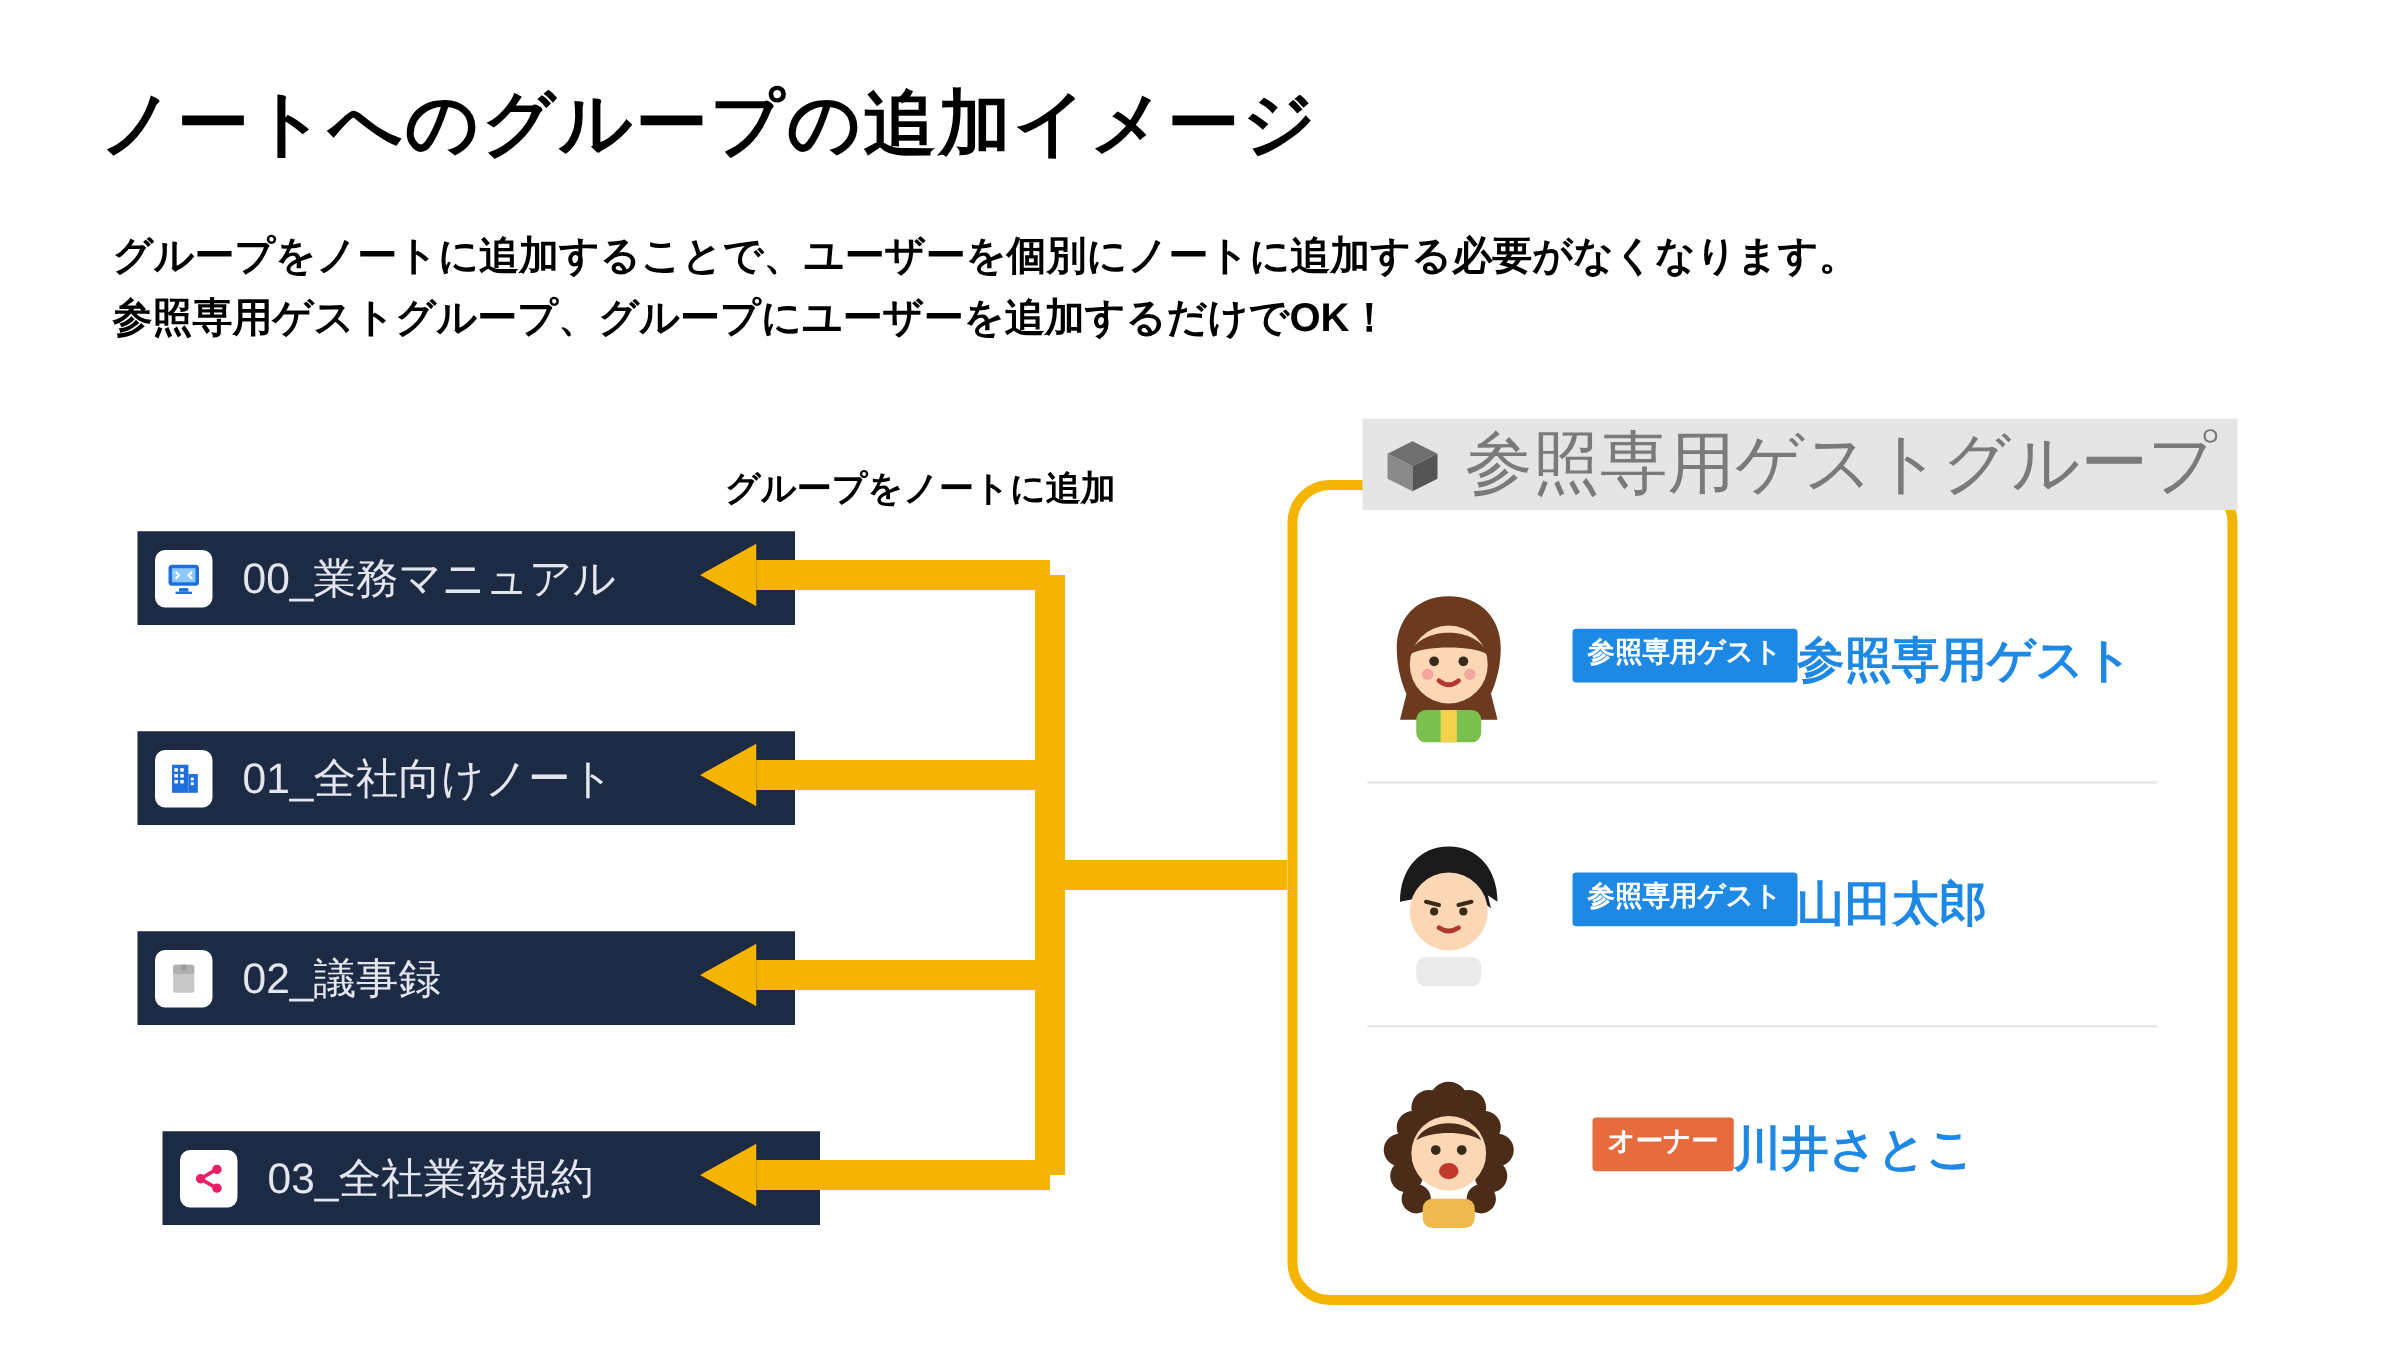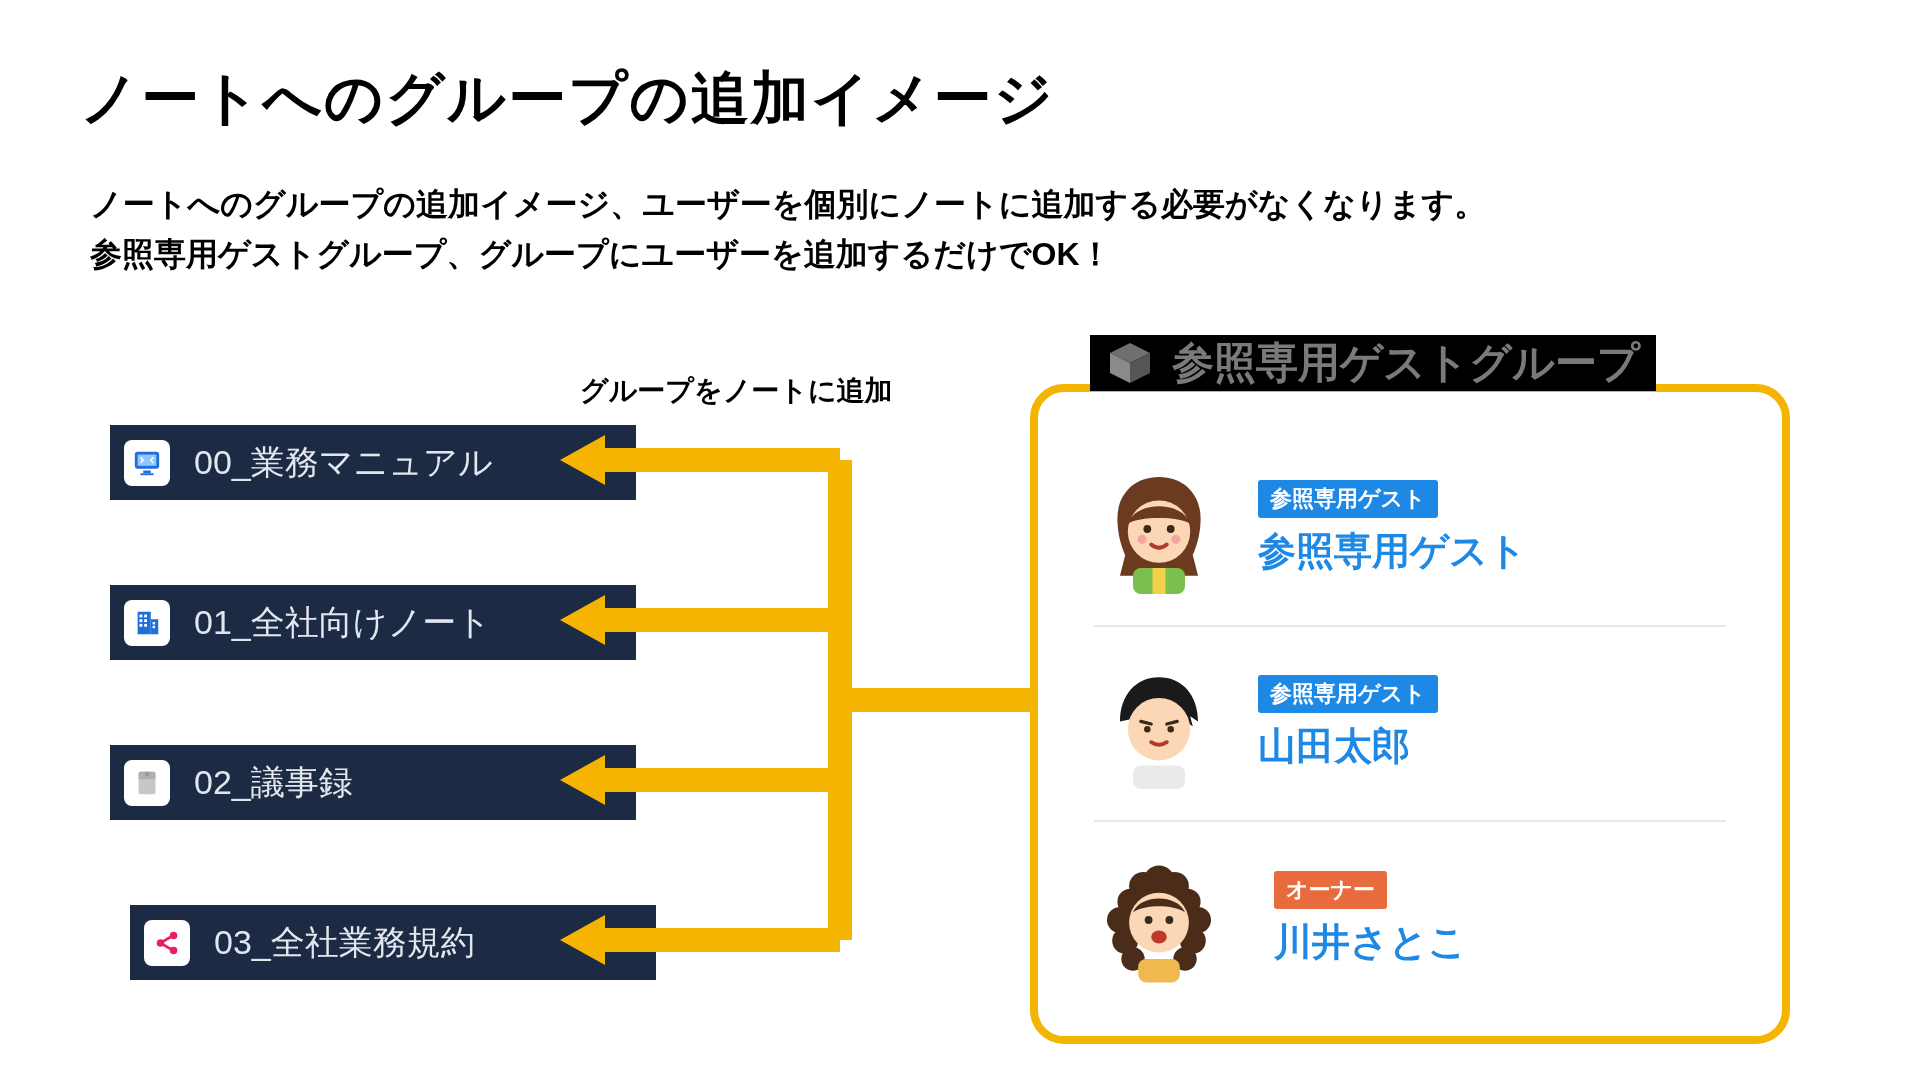"ノートへのグループの追加イメージ、ユーザーを個別にノートに追加する必要がなくなり" span { text: ノートへのグループの追加イメージ -> グループをノートに追加することで }
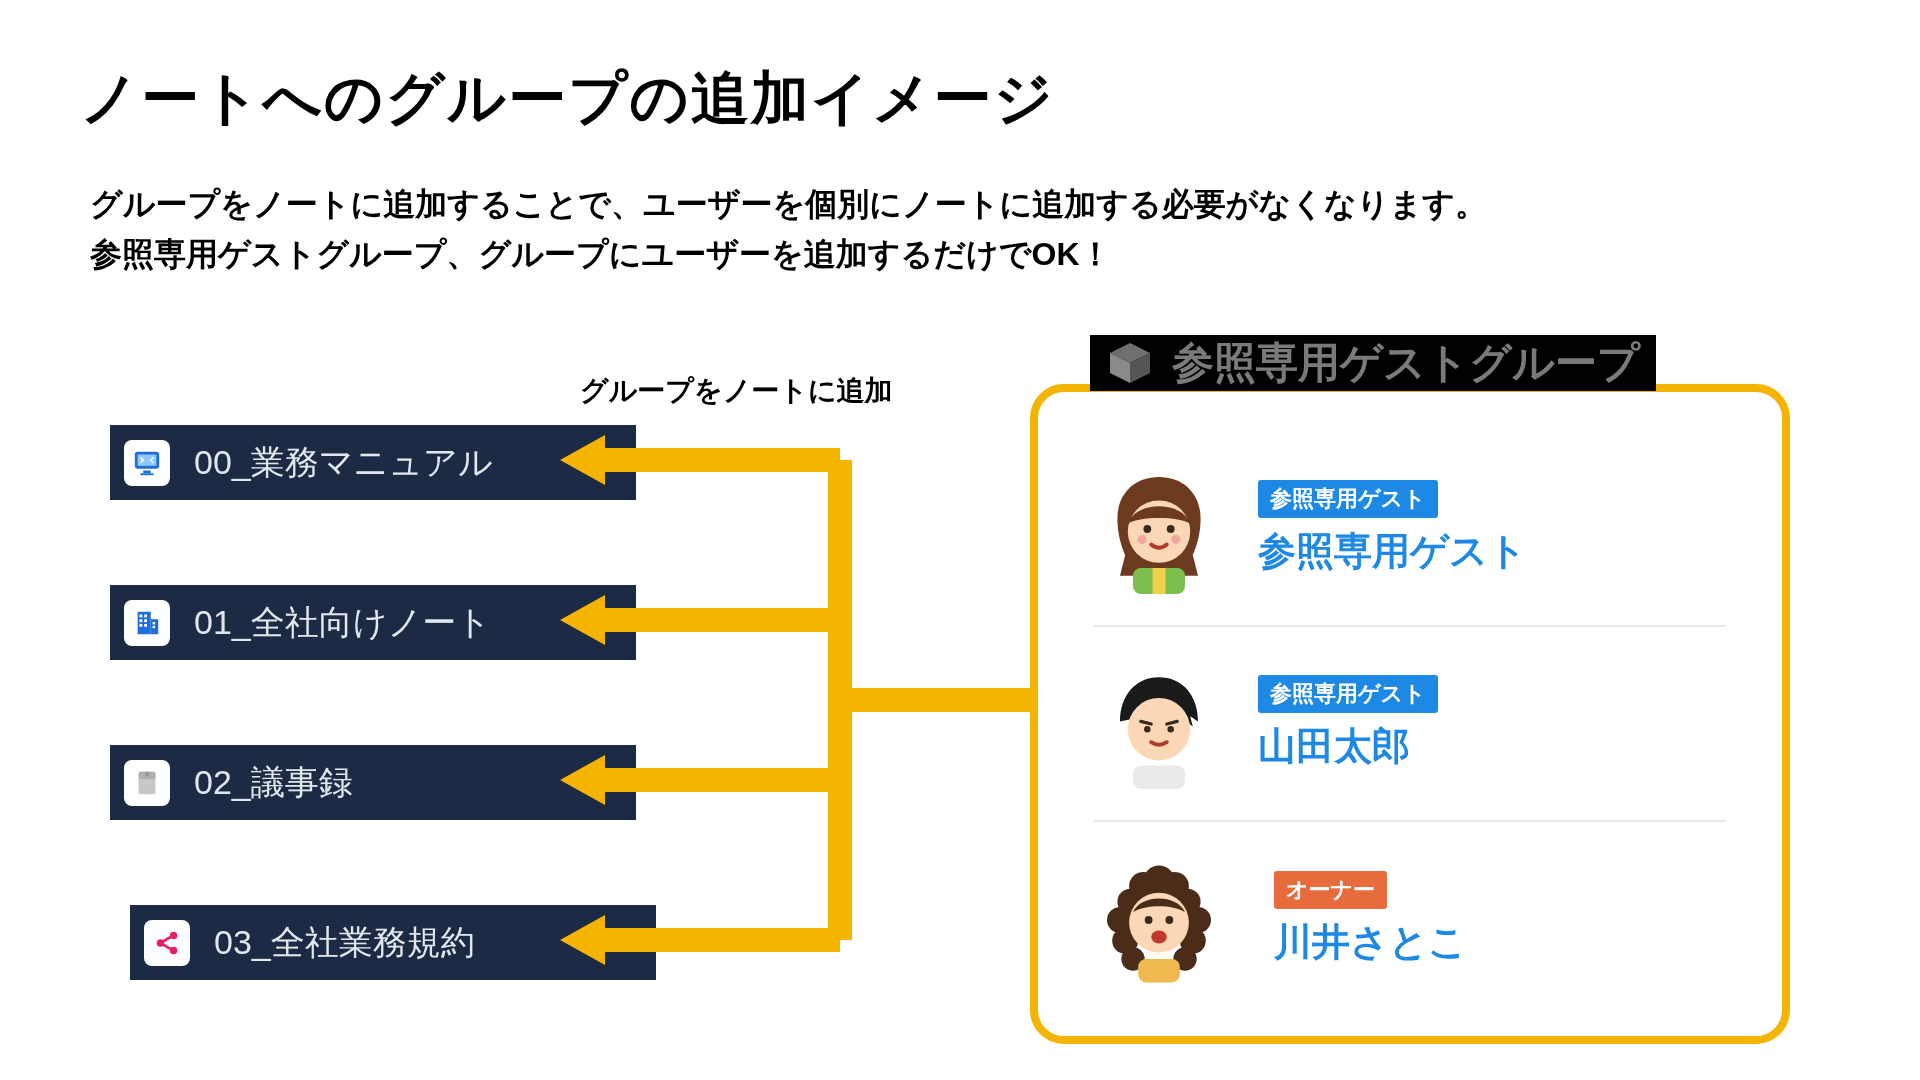"参照専用ゲストグループ" .group-header { background: #000000 -> #e5e5e5; font-size: 42px -> 54px; font-weight: 700 -> 400 }
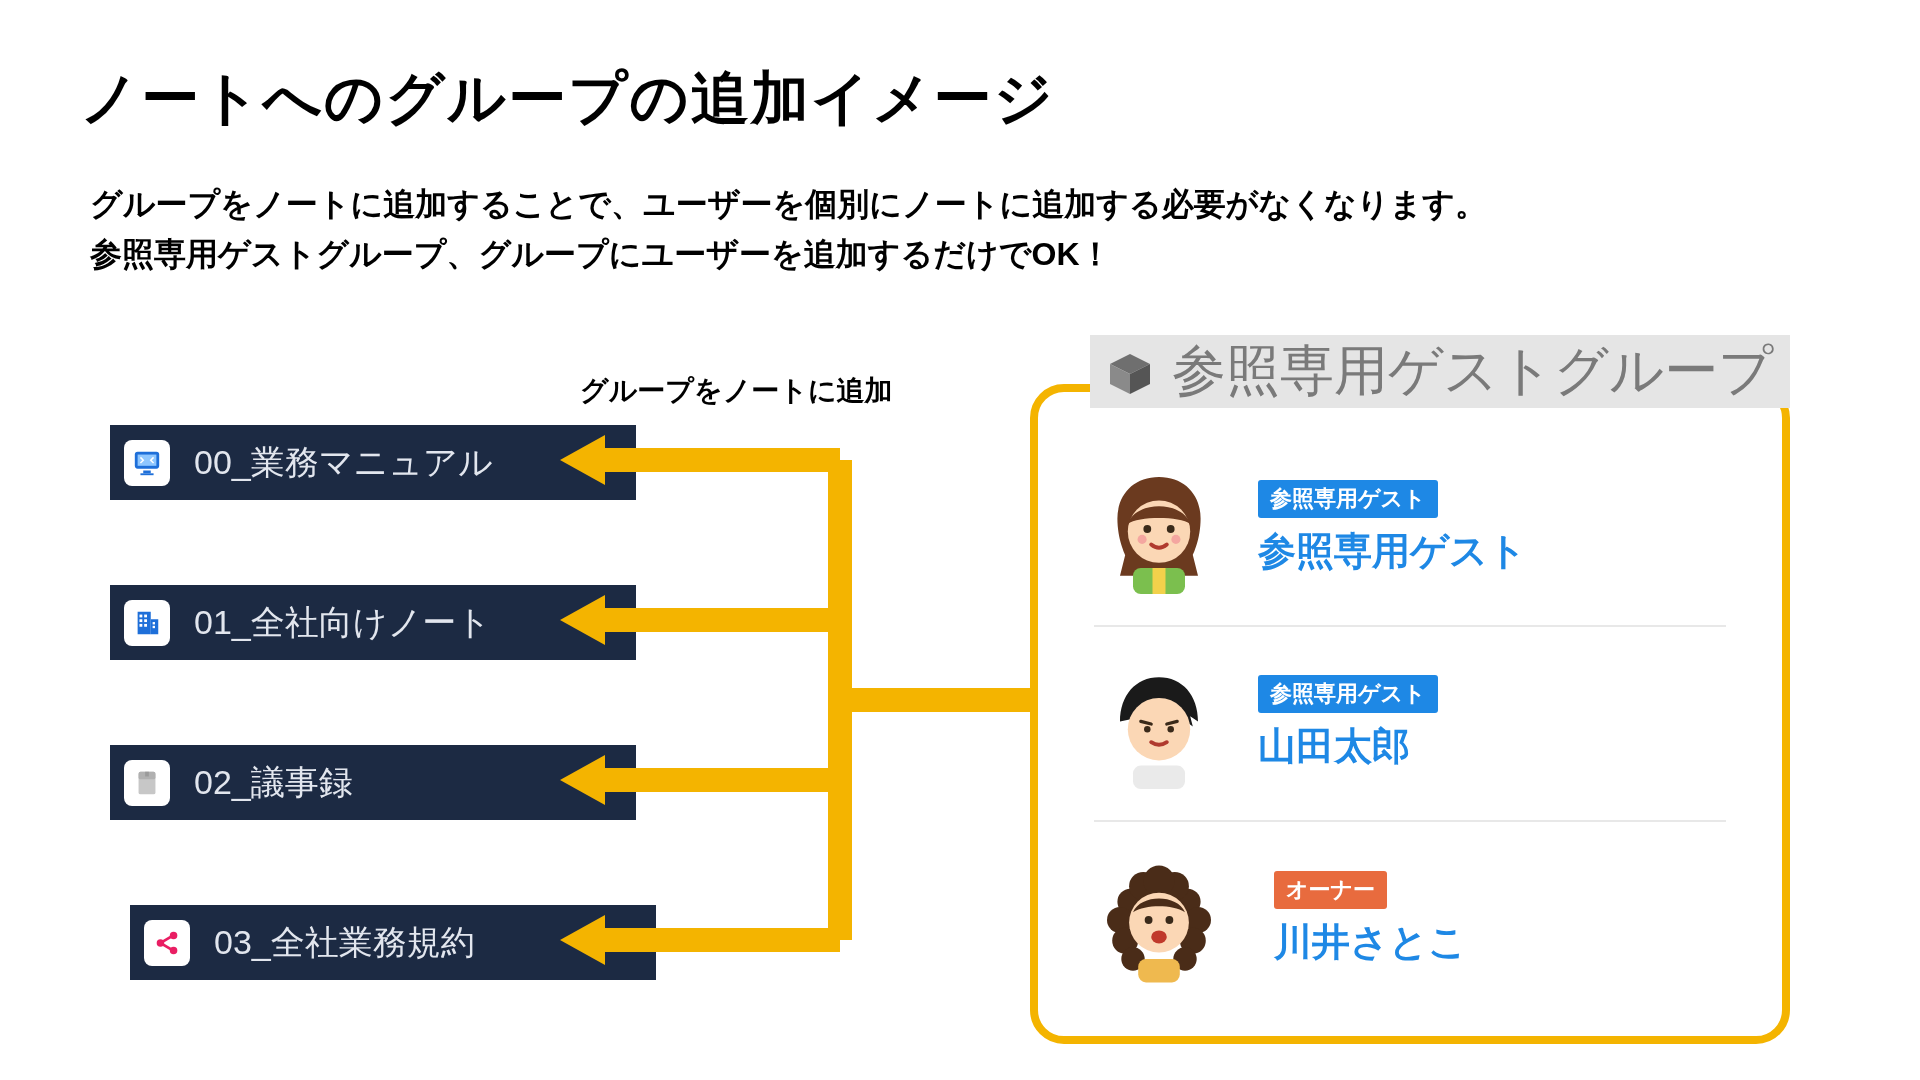"参照専用ゲスト" .member-info { flex-direction: column -> row }
